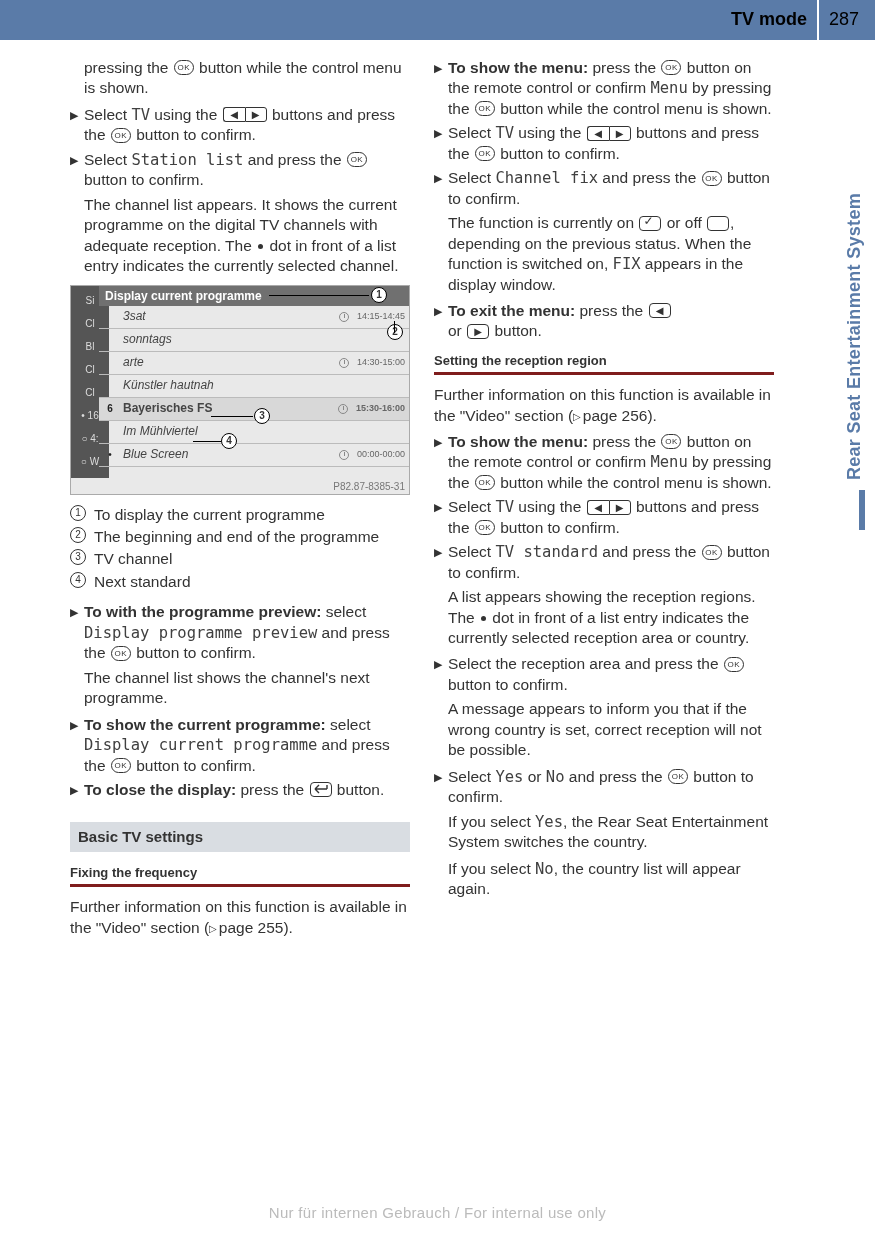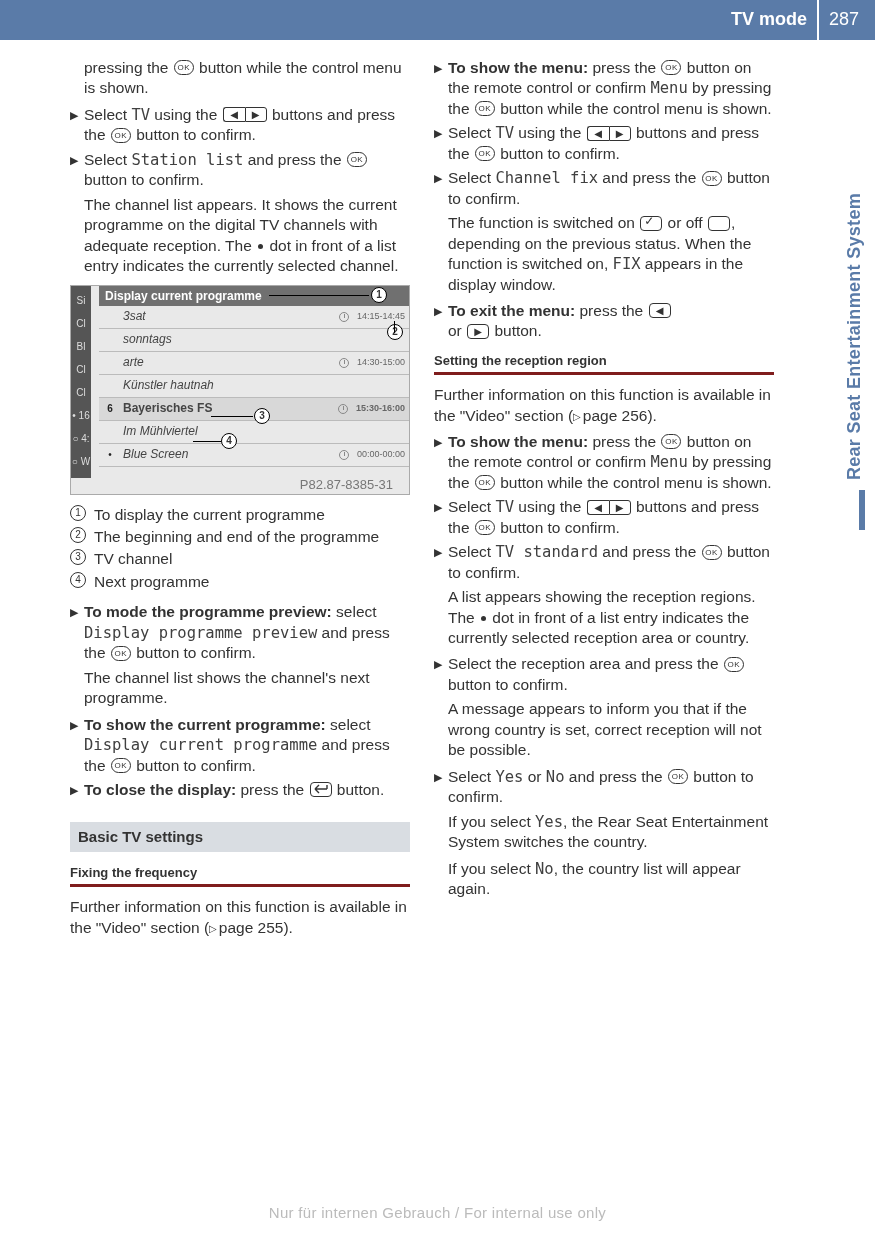"TV mode" .topbar { color: #ffffff -> #000000 }
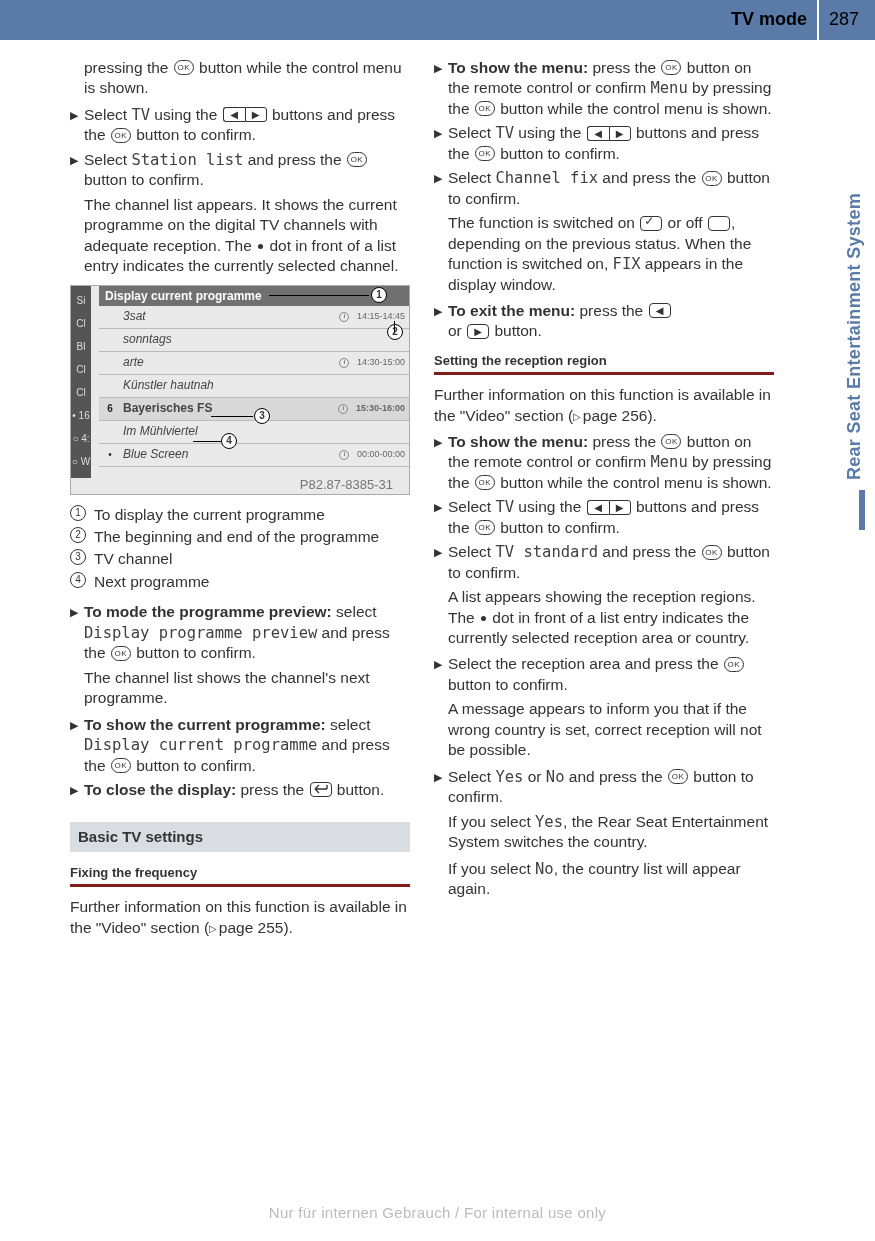"The function is switched on" span { text: switched -> currently }
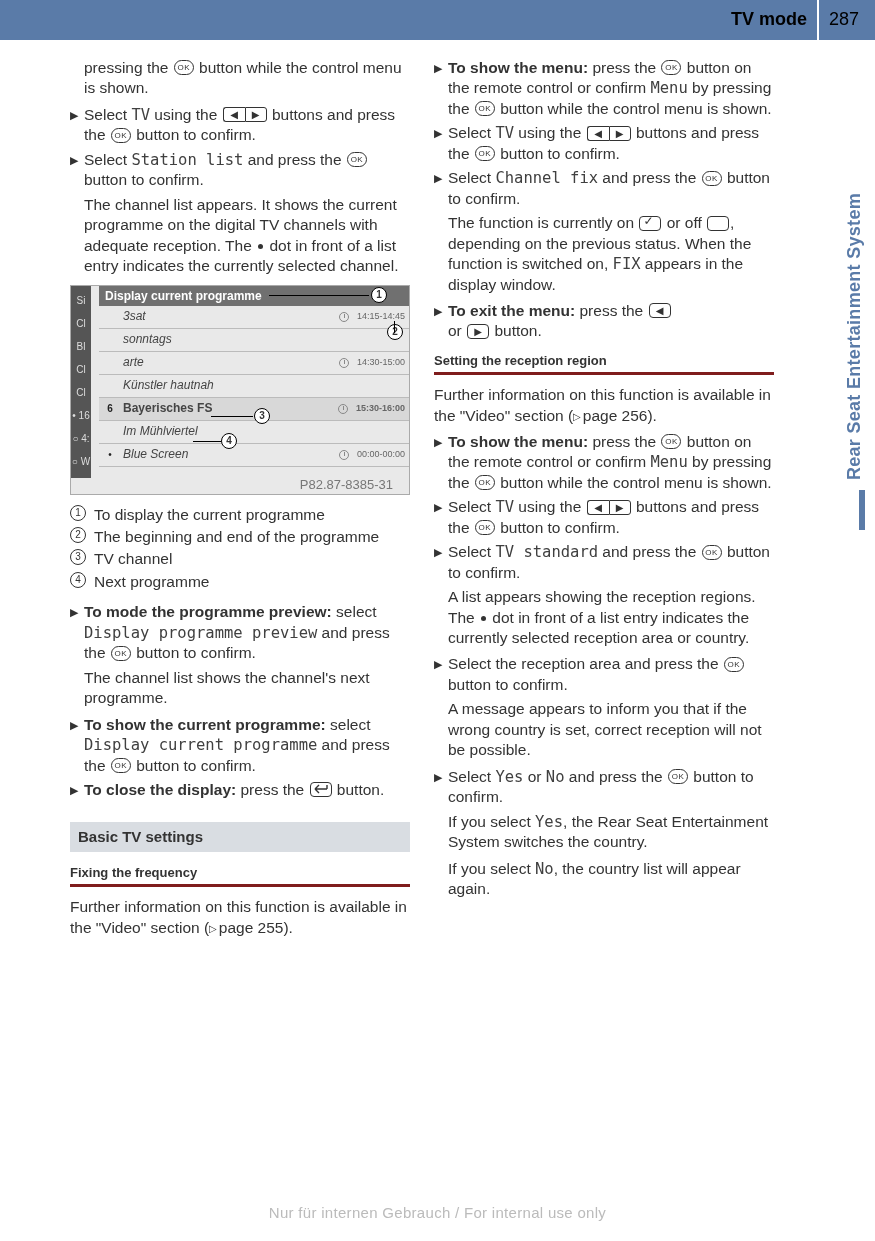"Si" .screenshot .leftstrip { width: 20px -> 38px }
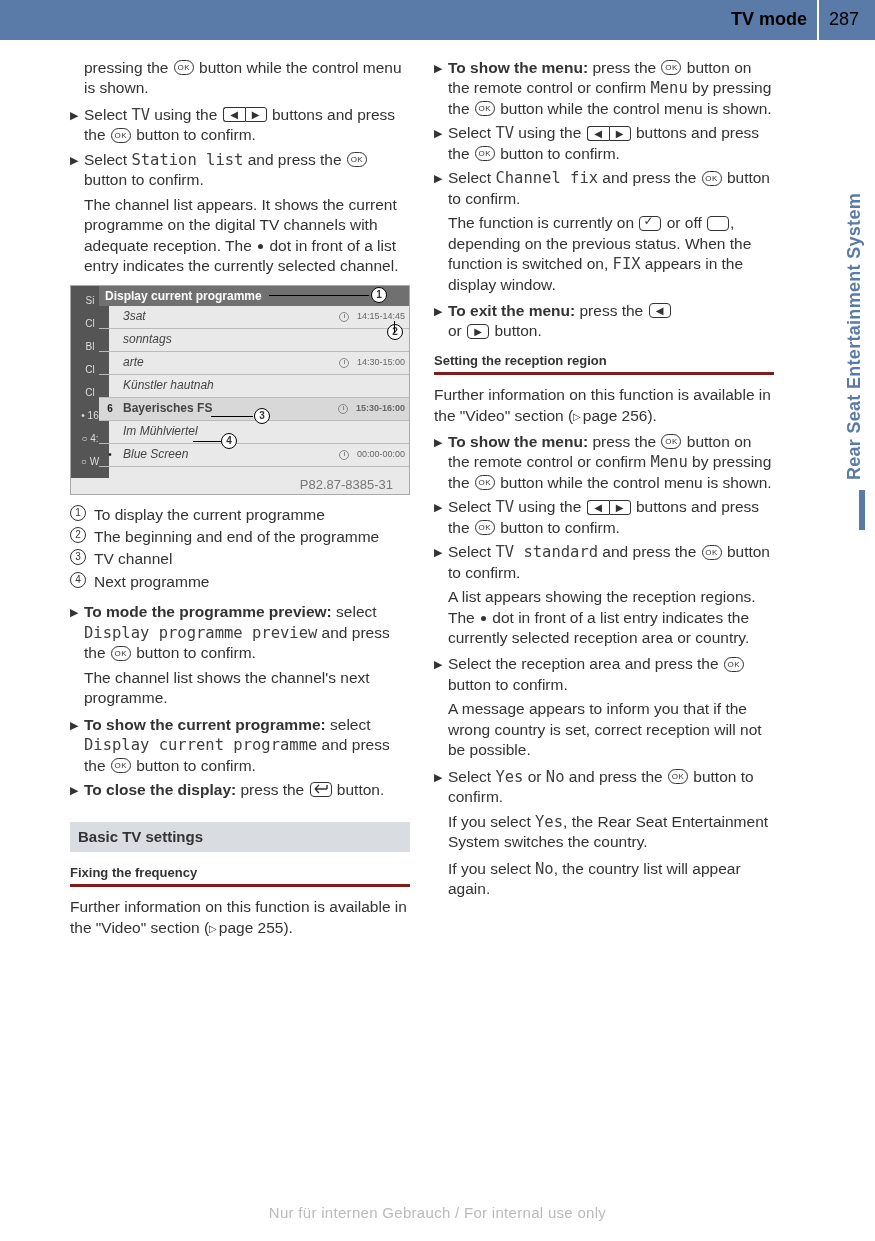"P82.87-8385-31" .screenshot .footer { font-size: 13px -> 10px; right: 16px -> 4px }
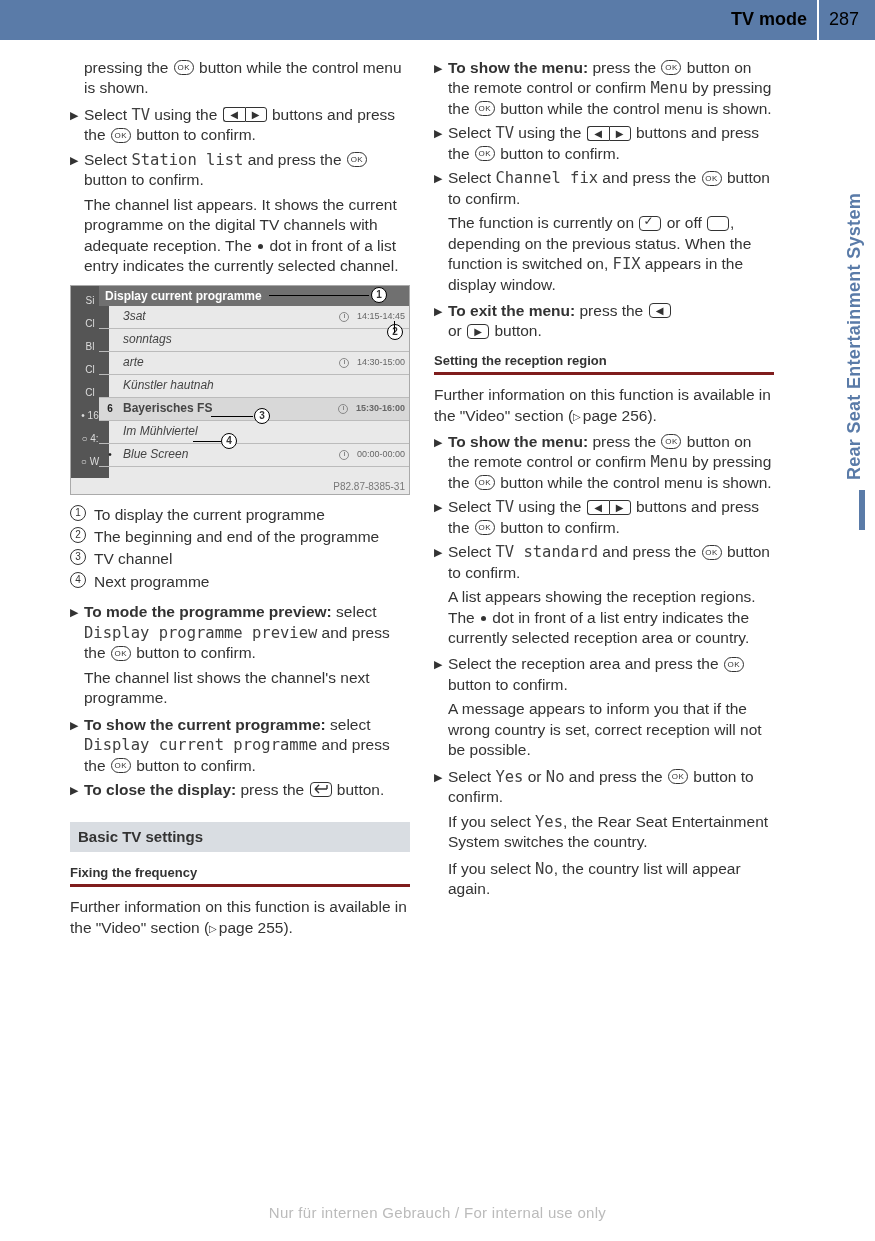"Next programme" span { text: programme -> standard }
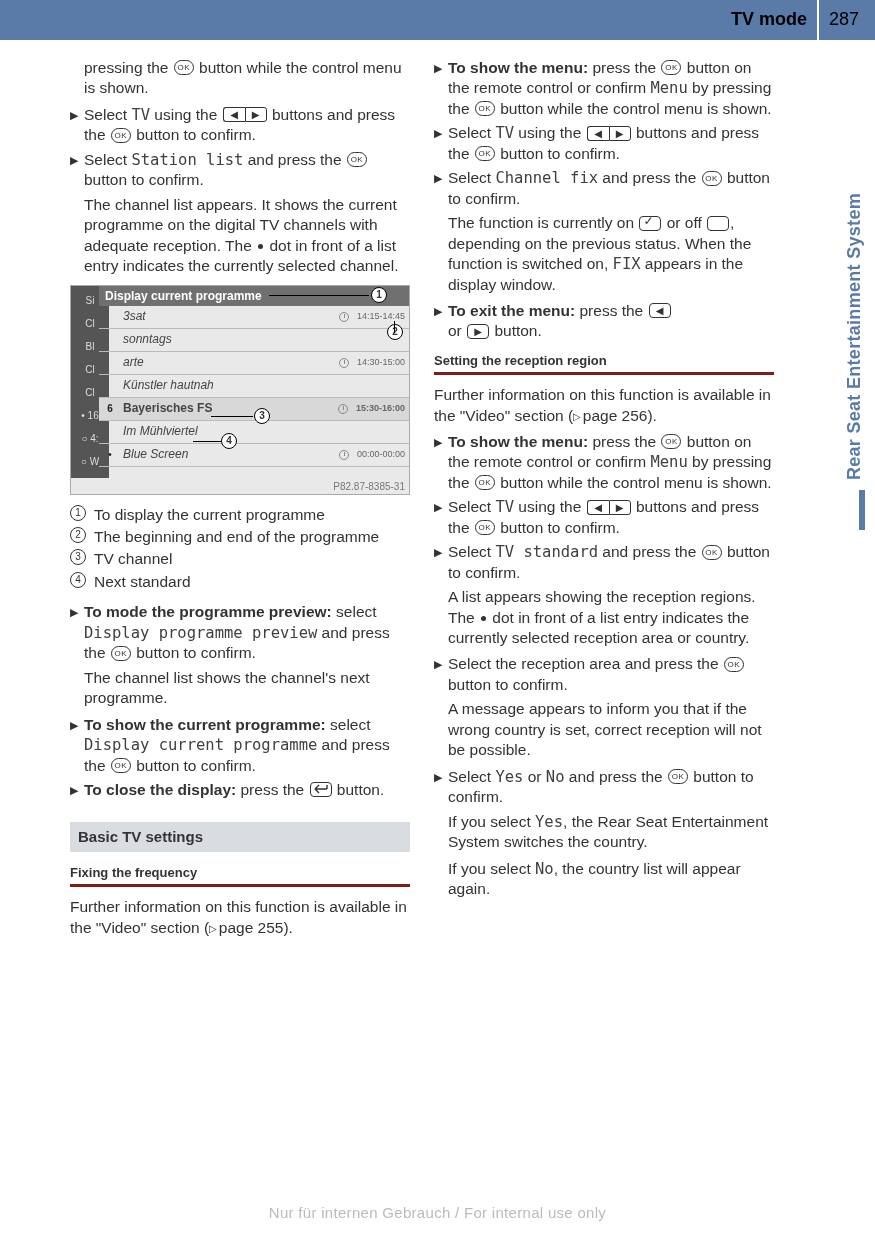"To mode the programme preview:" span.bold { text: mode -> with }
